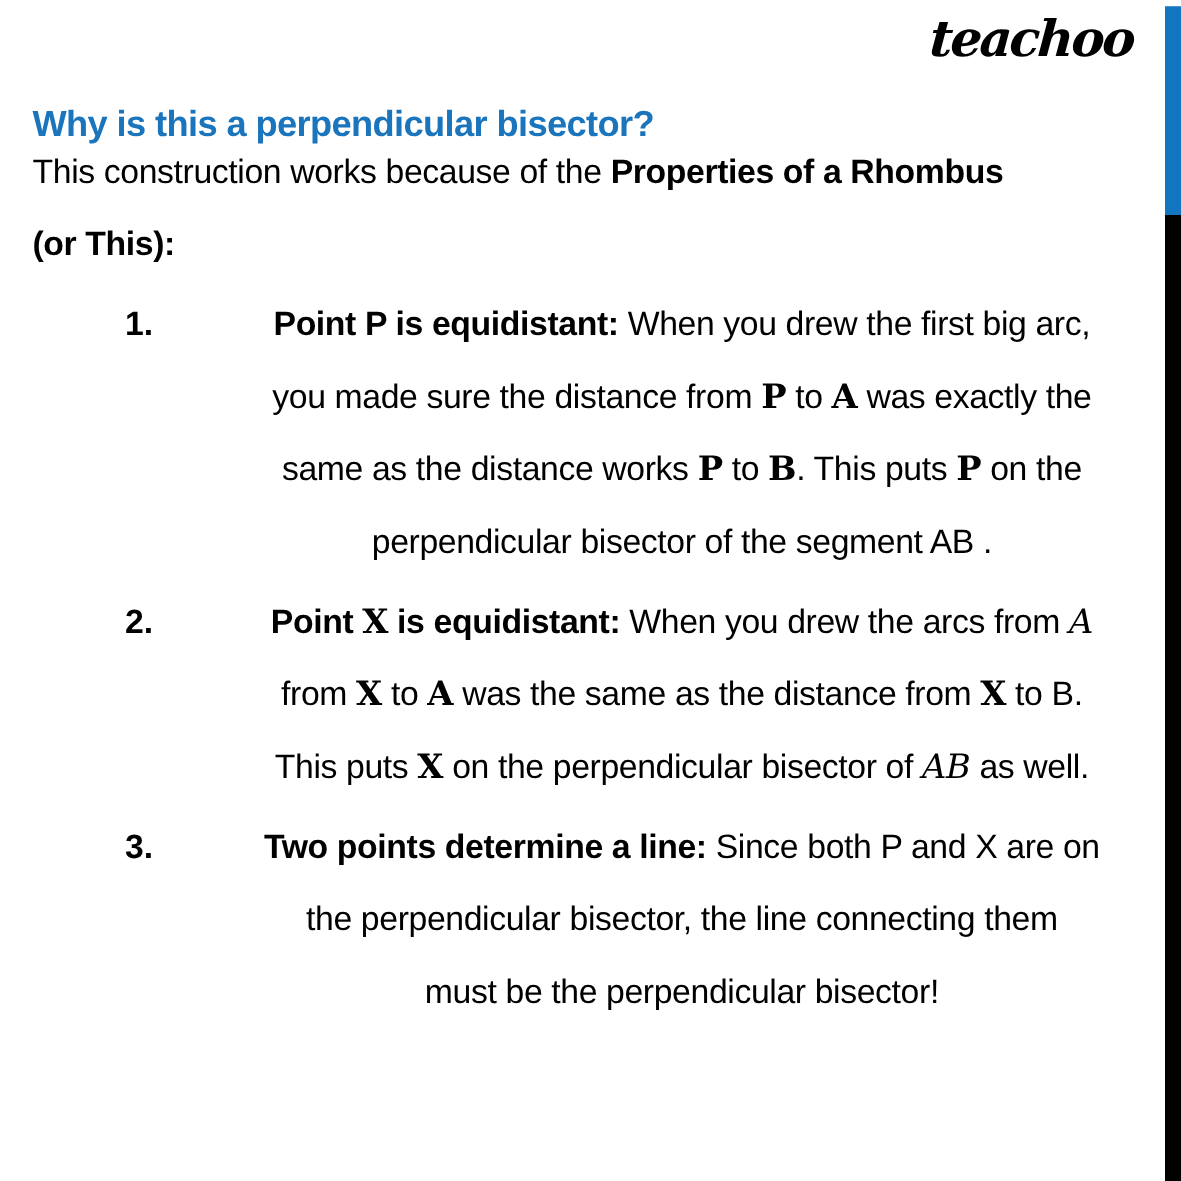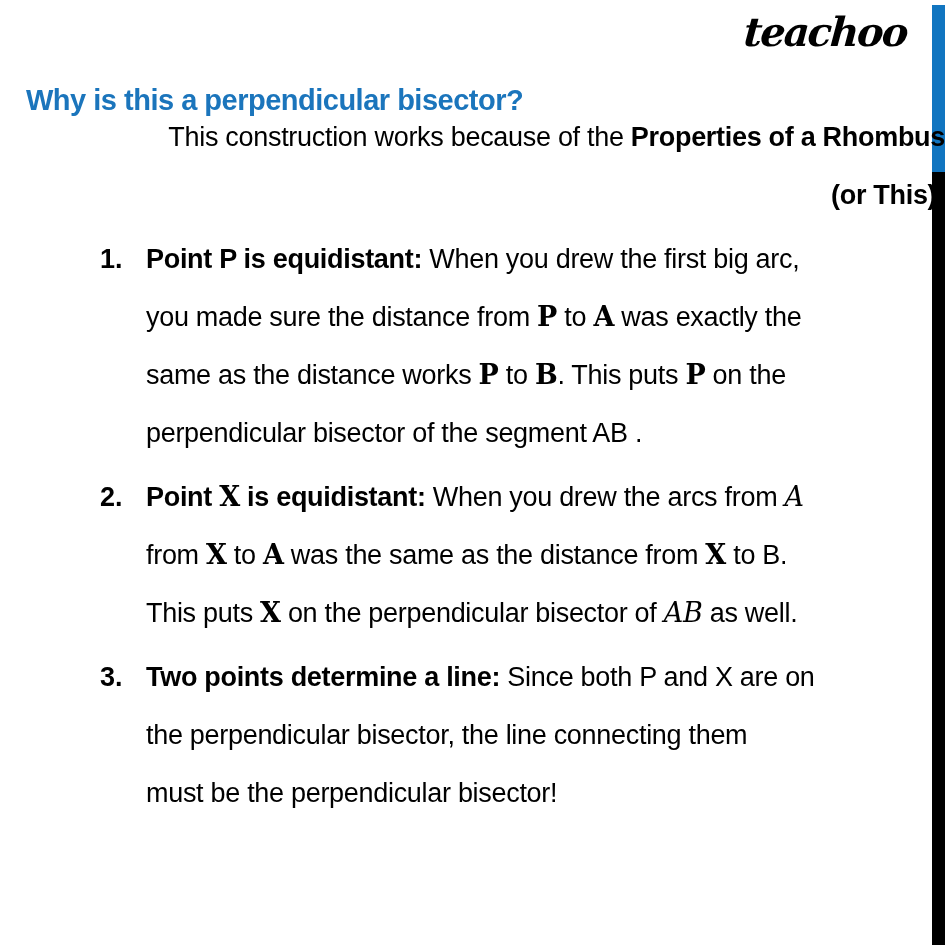"This construction works because of" .block.p .line { text-align: right -> none }
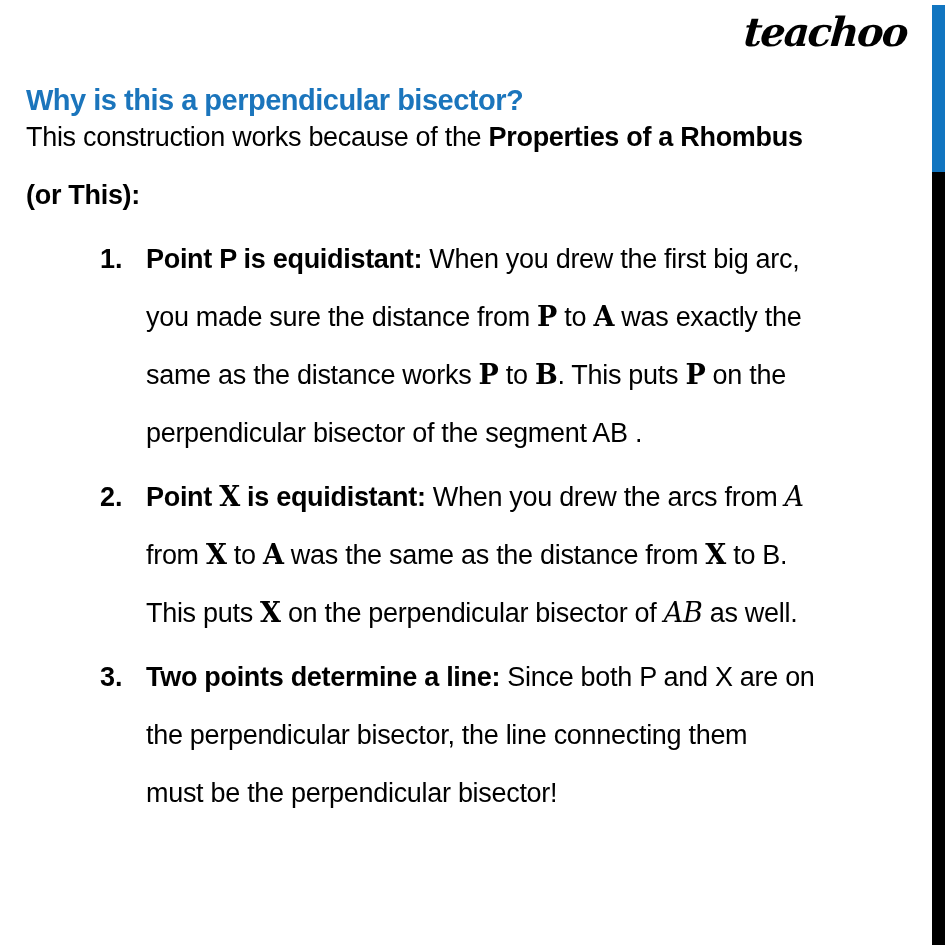"Point P is equidistant: When" .block.li .line { text-align: none -> center }
